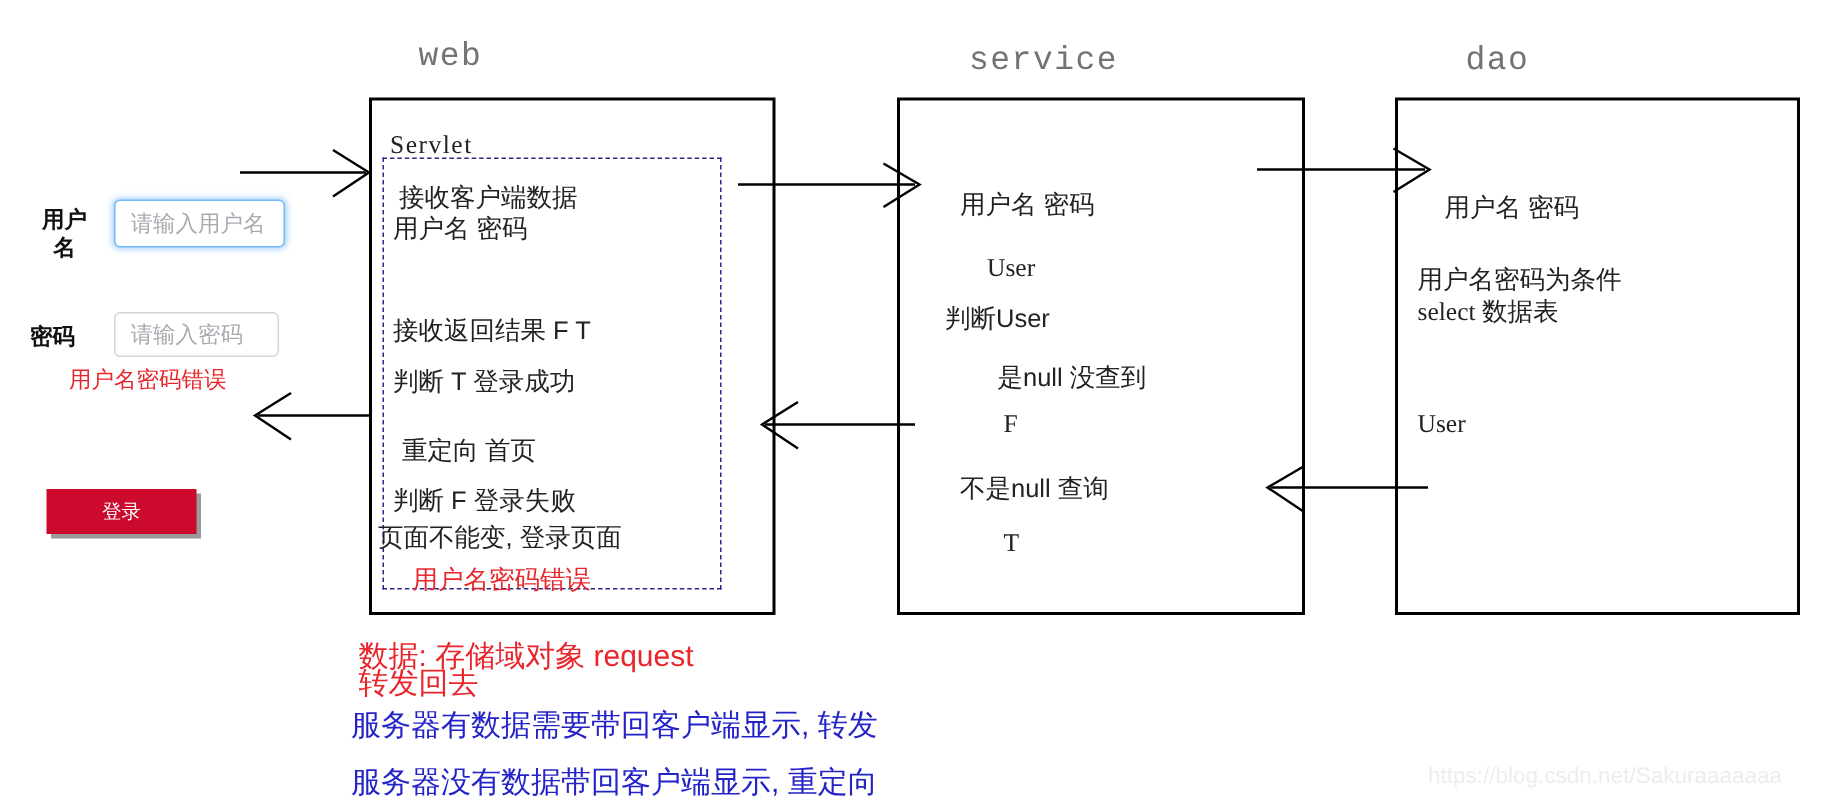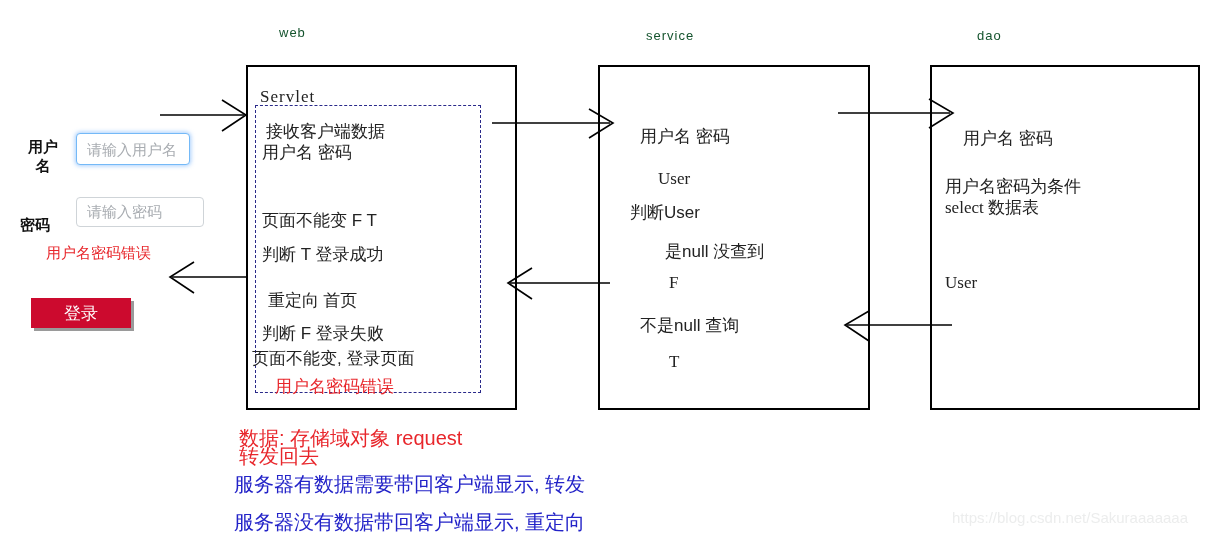"web" .col-header { color: #14532d -> #737373; font-family: Liberation Sans, sans-serif -> Liberation Mono, monospace; font-size: 13px -> 22px }
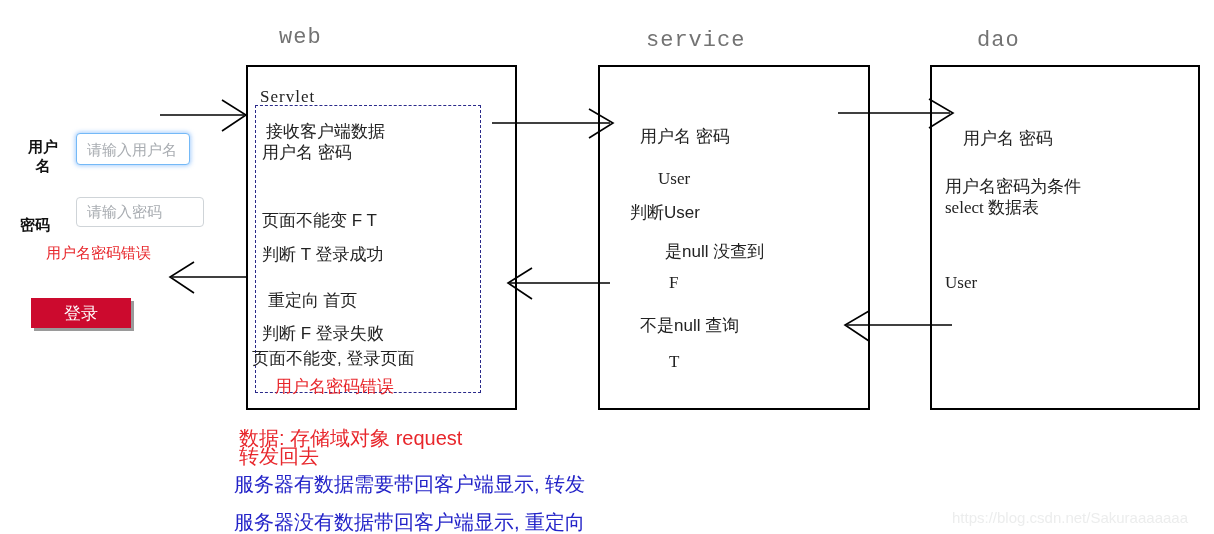"请输入密码" input.abs { font-family: Liberation Serif, serif -> none; top: 77px -> 88px; width: 128px -> 110px }
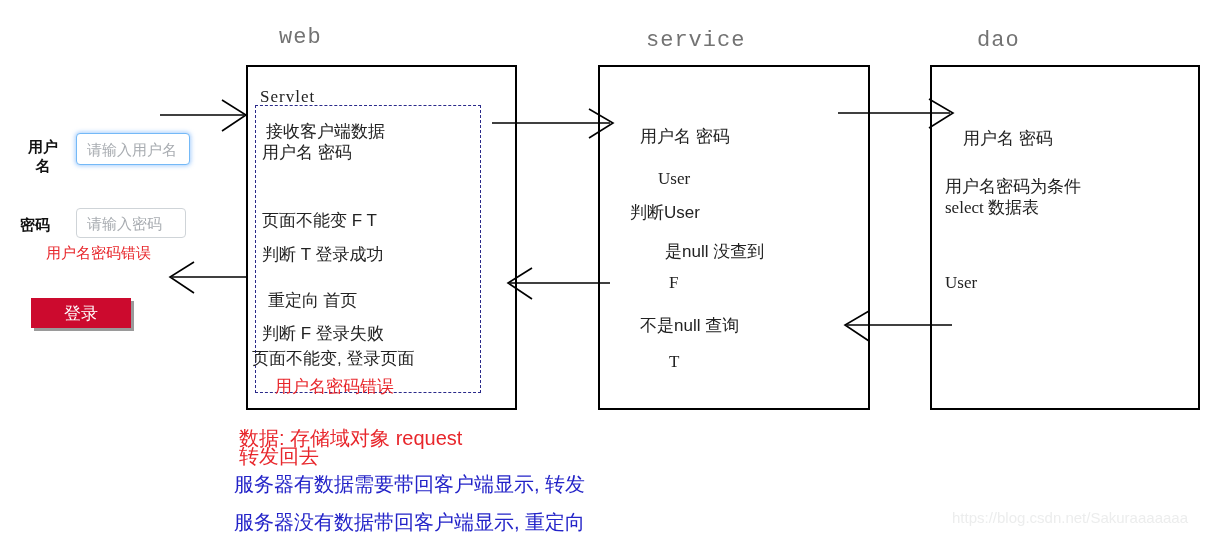"页面不能变 F T" div.abs { text: 页面不能变 -> 接收返回结果 }
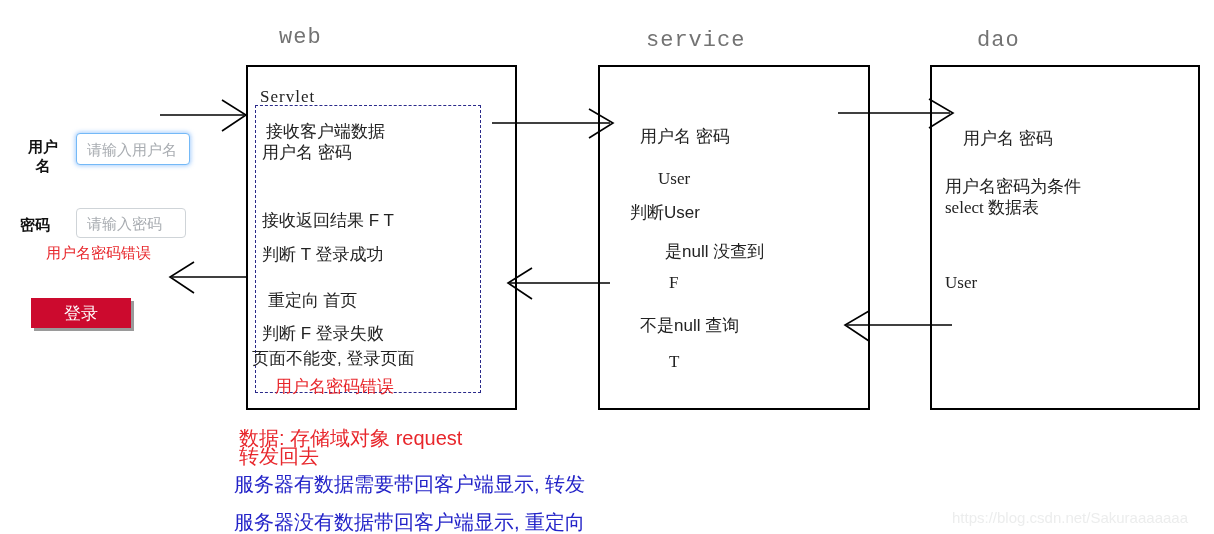"登录" .login-btn { font-size: 17px -> 13px; margin-top: none -> 28px }
